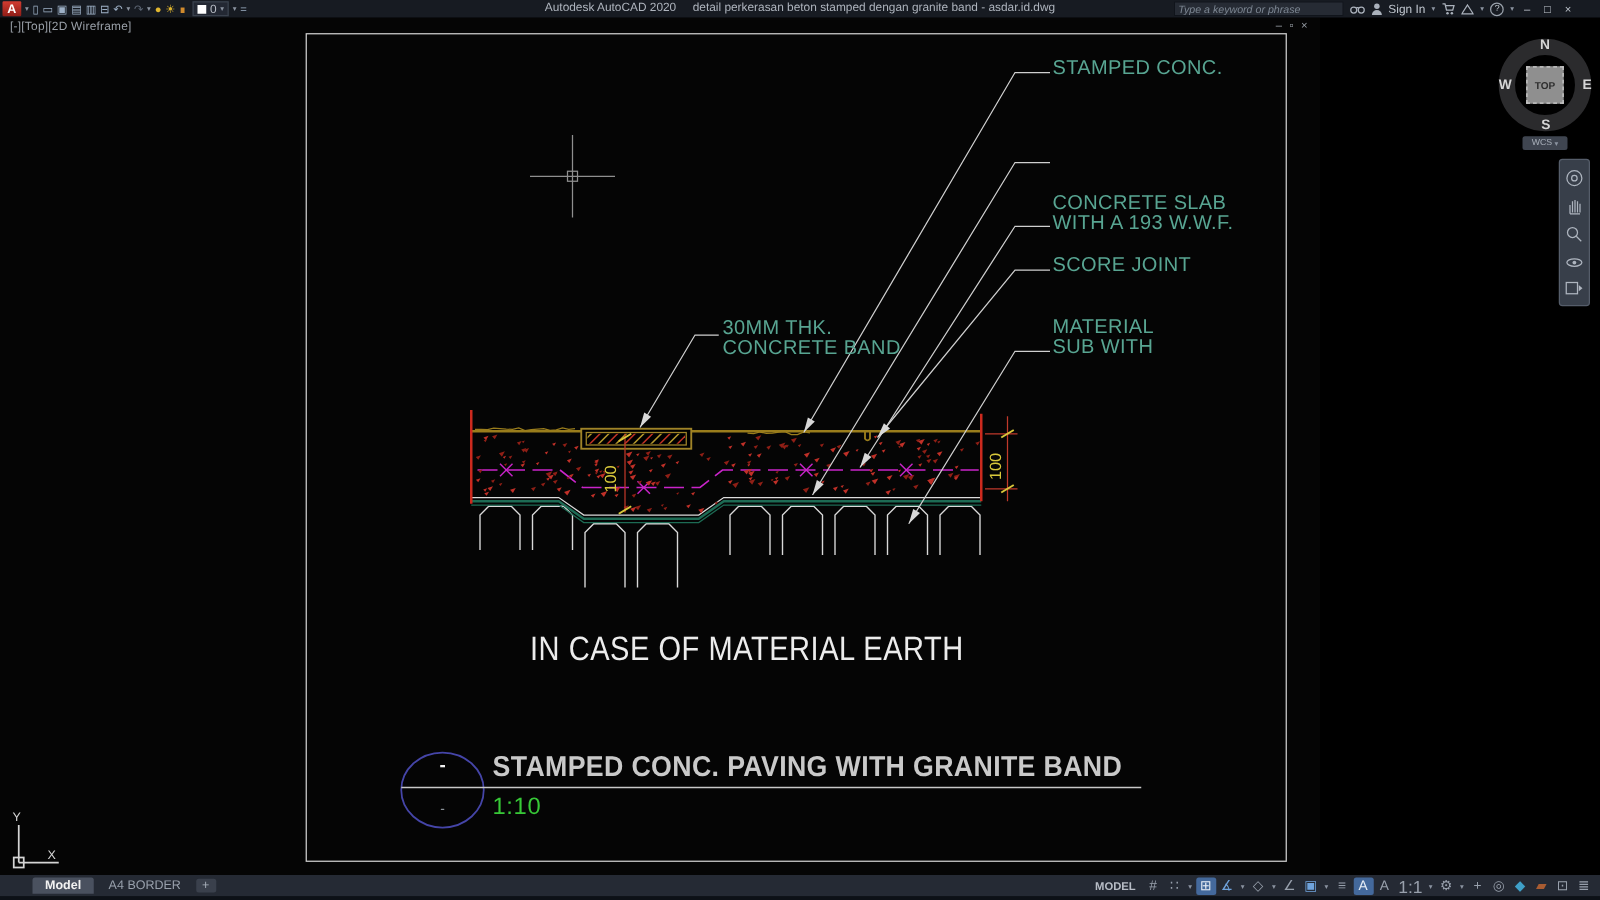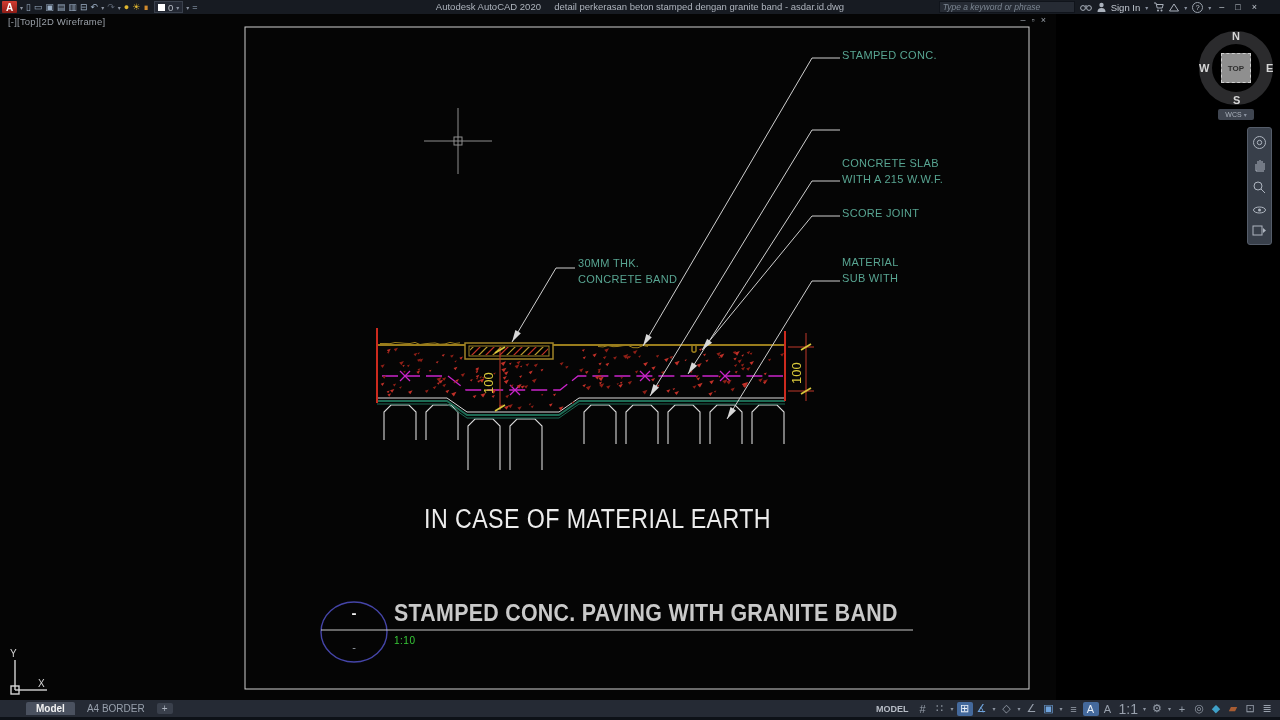"STAMPED CONC." .co { font-size: 11px -> 16px }
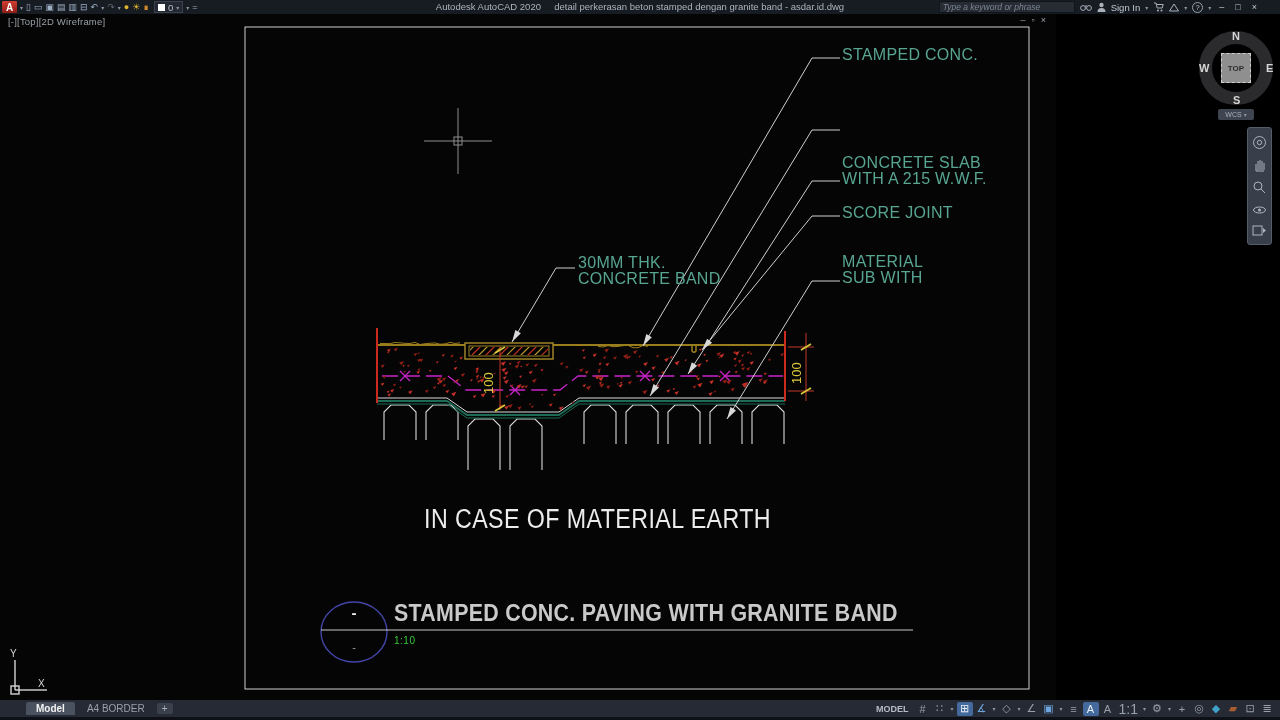"WITH A 215 W.W.F." div { text: 215 -> 193 }
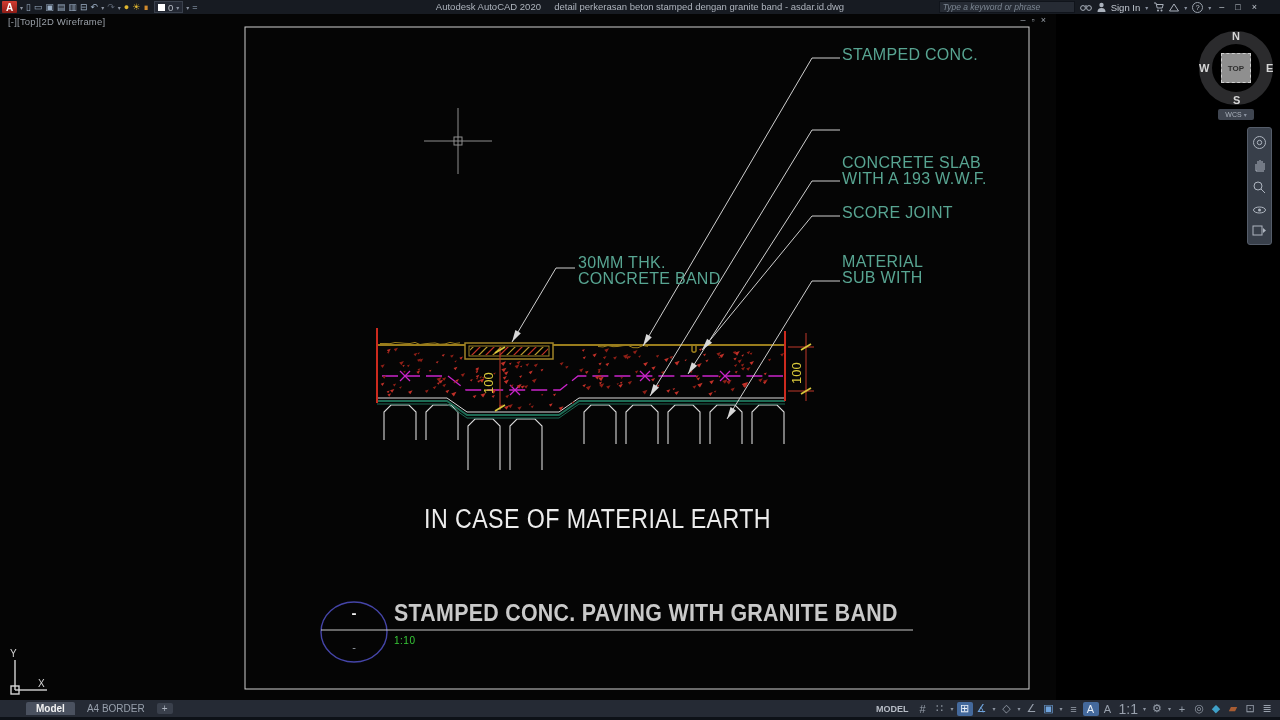"1:10" .dscale { font-size: 10px -> 19px }
